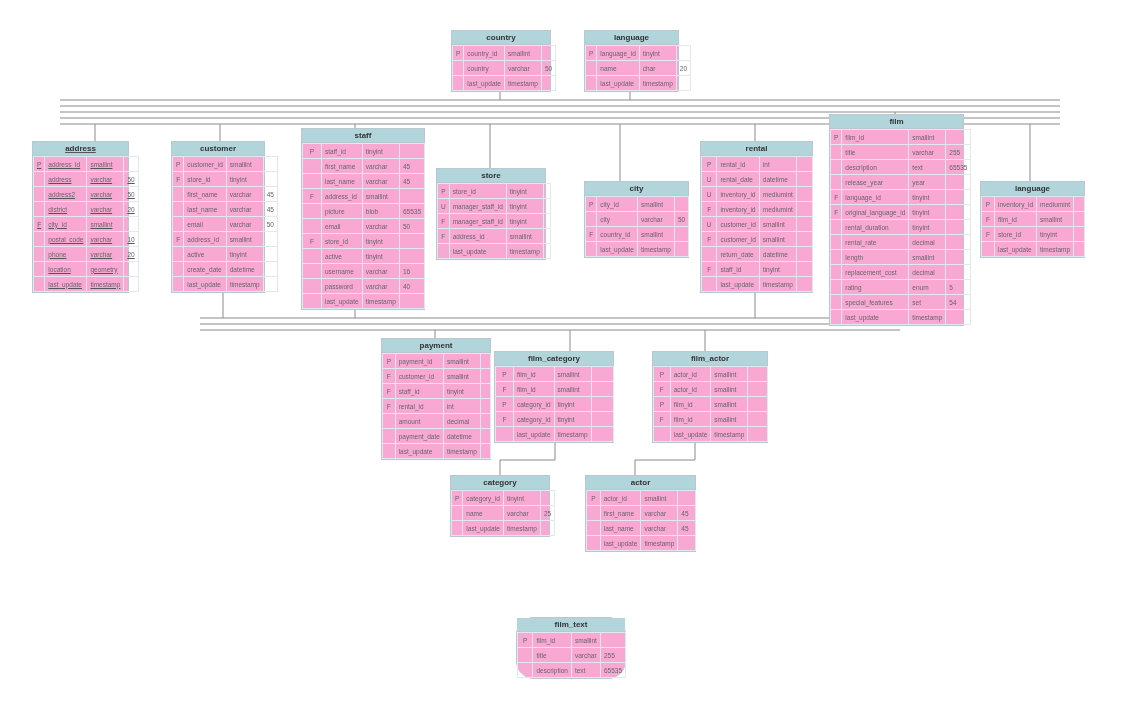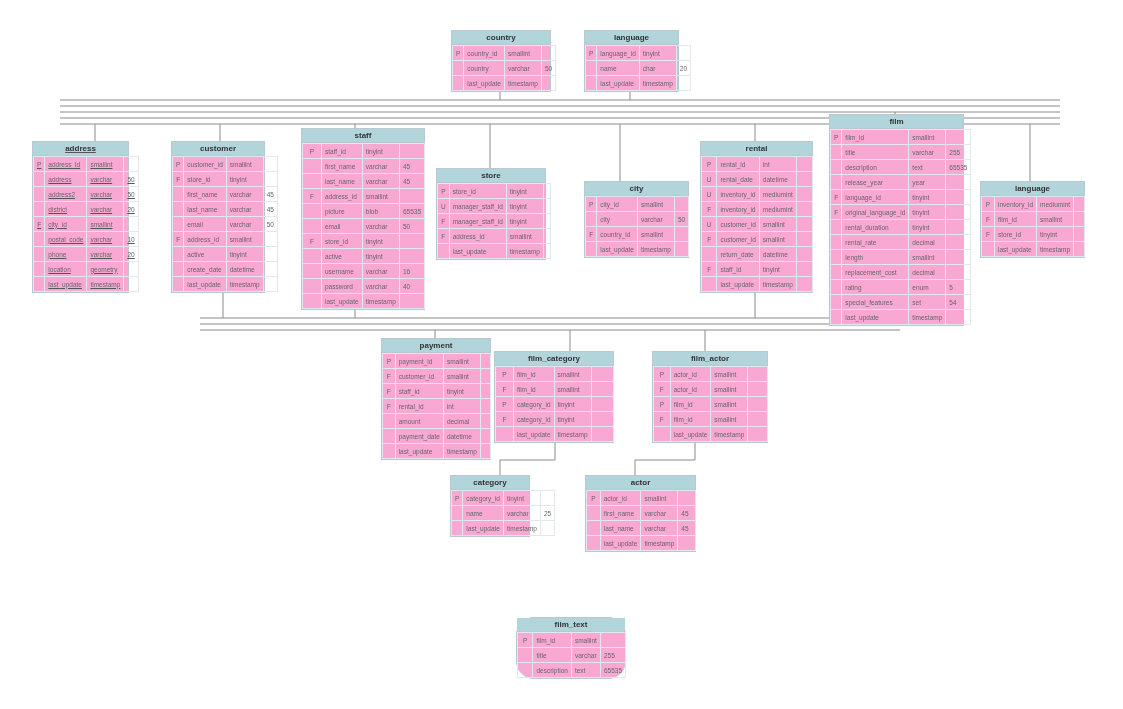"category" div.table-box { width: 80px -> 100px }
